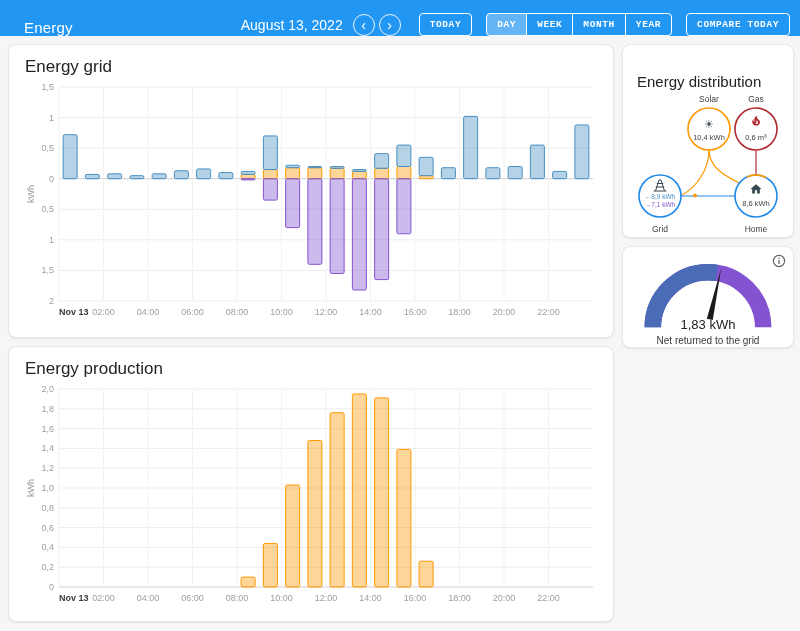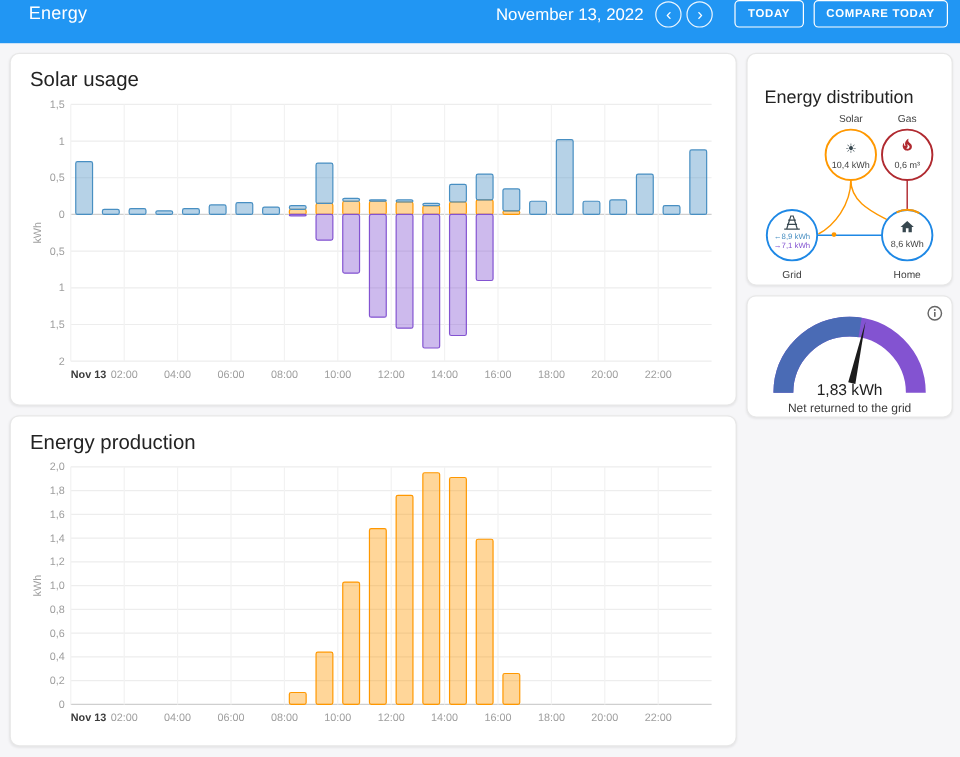"Energy" header { align-items: center -> flex-end; padding: 0 10px 13px 24px -> 0 10px 0 24px }
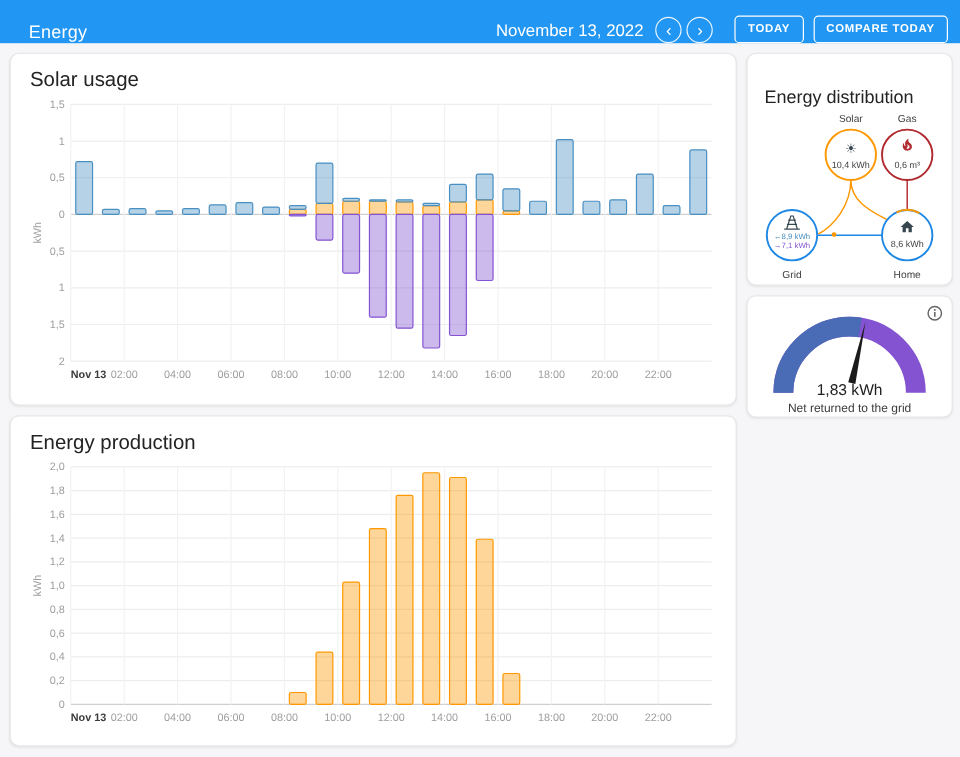"November 13, 2022" span.date-text { text: November -> August }
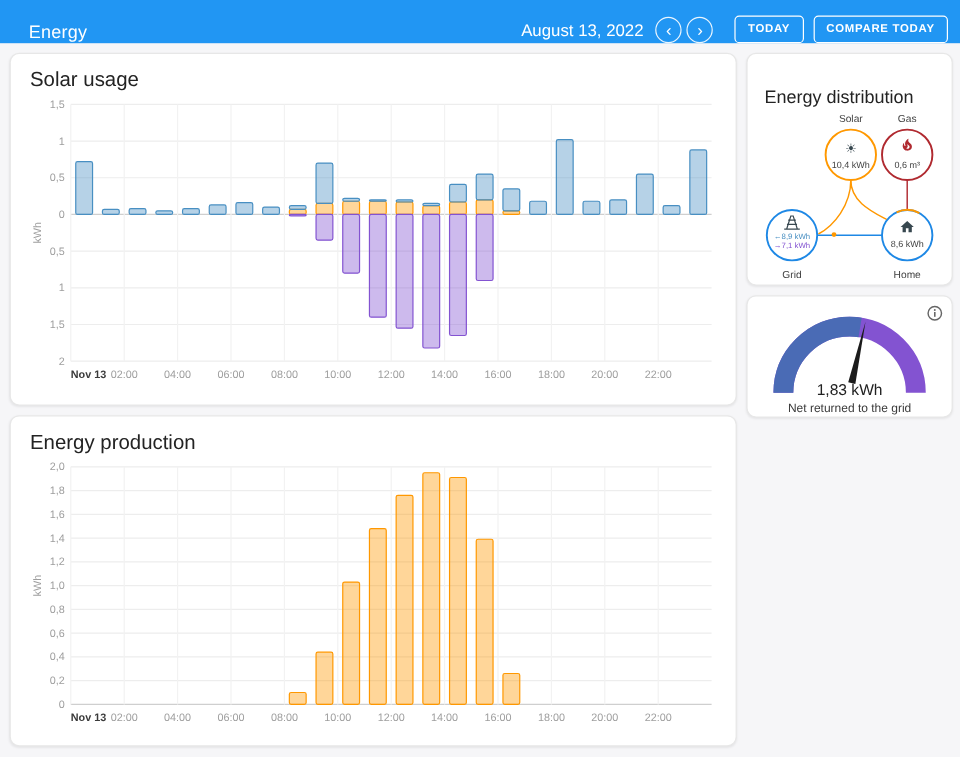"TODAY" .hbtn { font-family: Liberation Sans, sans-serif -> Liberation Mono, monospace }
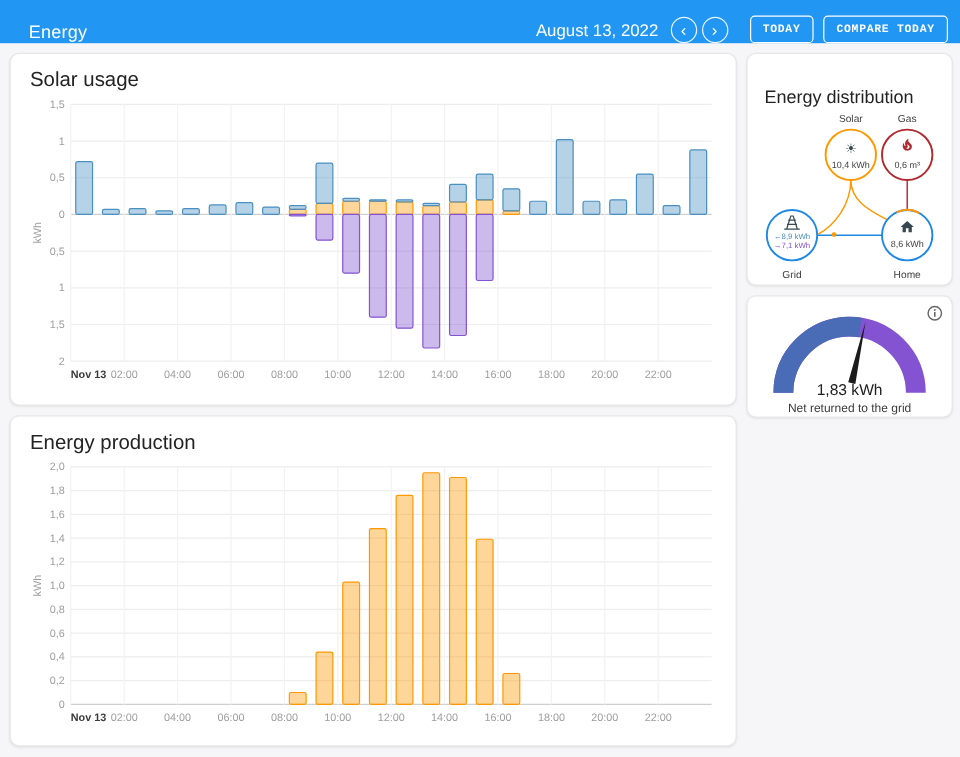"DAY" div.period-group { html: none -> <div> <button>DAY</button> <button>WEEK</button> <button>MONTH</button> <button>YEAR</button> </div> }
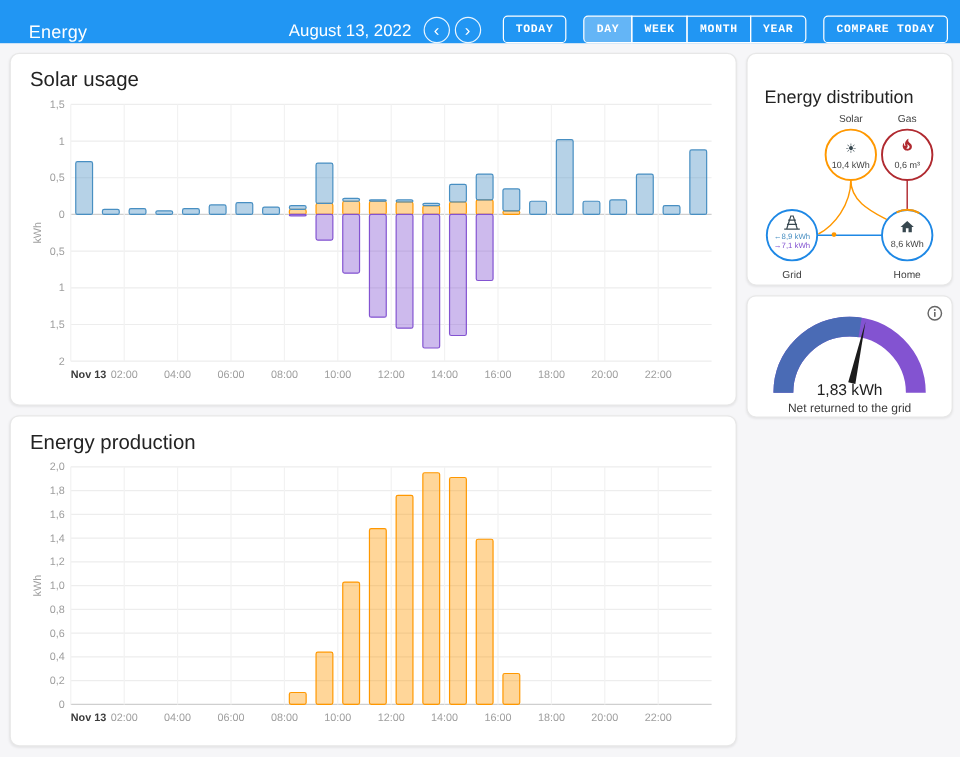"Solar usage" h2 { text: Solar usage -> Energy grid }
